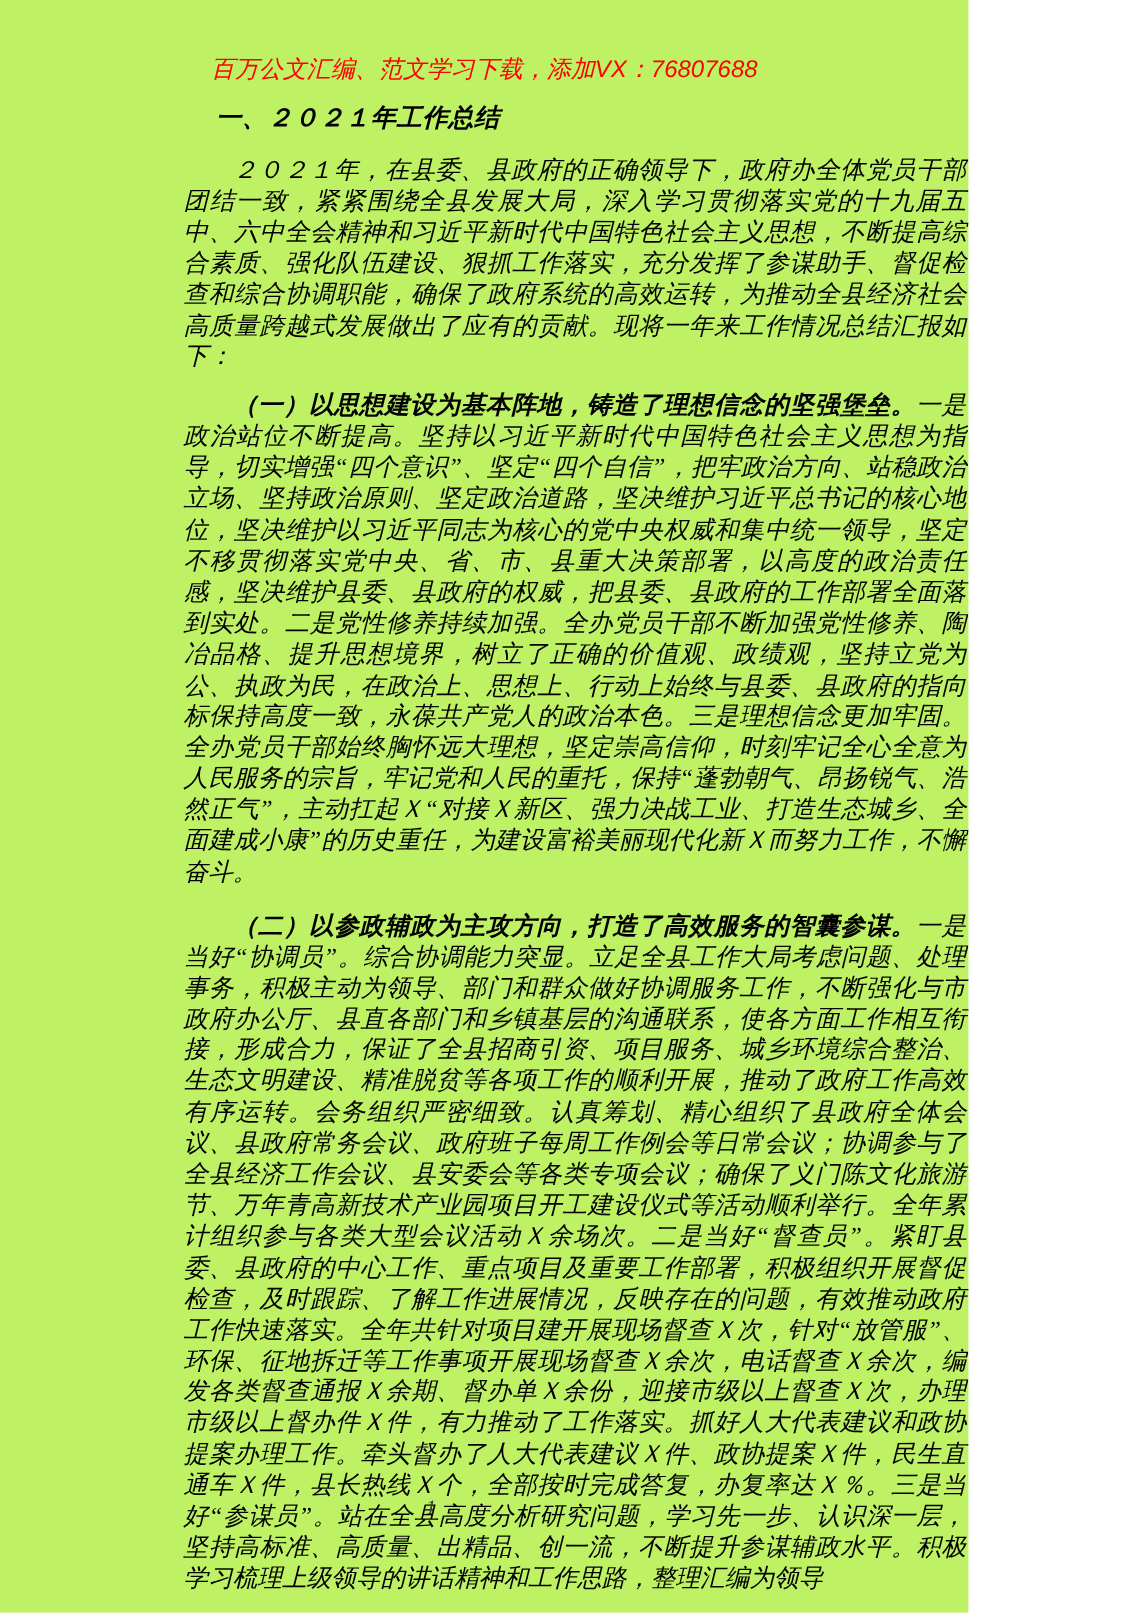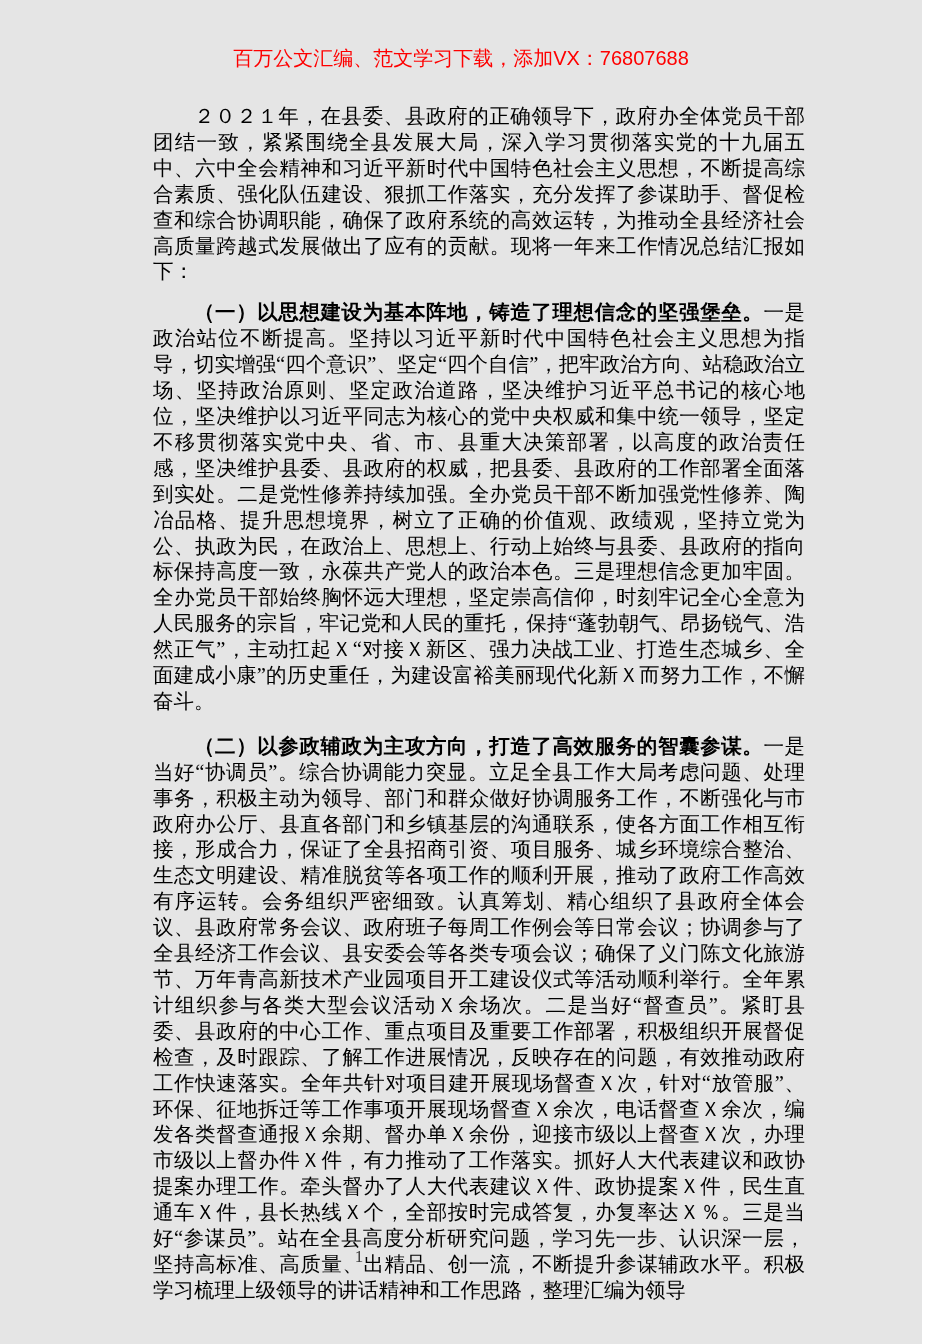"百万公文汇编、范文学习下载，添加VX：76807688" .page { background: #e5e5e5 -> #bef264; font-style: none -> italic; width: 922px -> 807px }
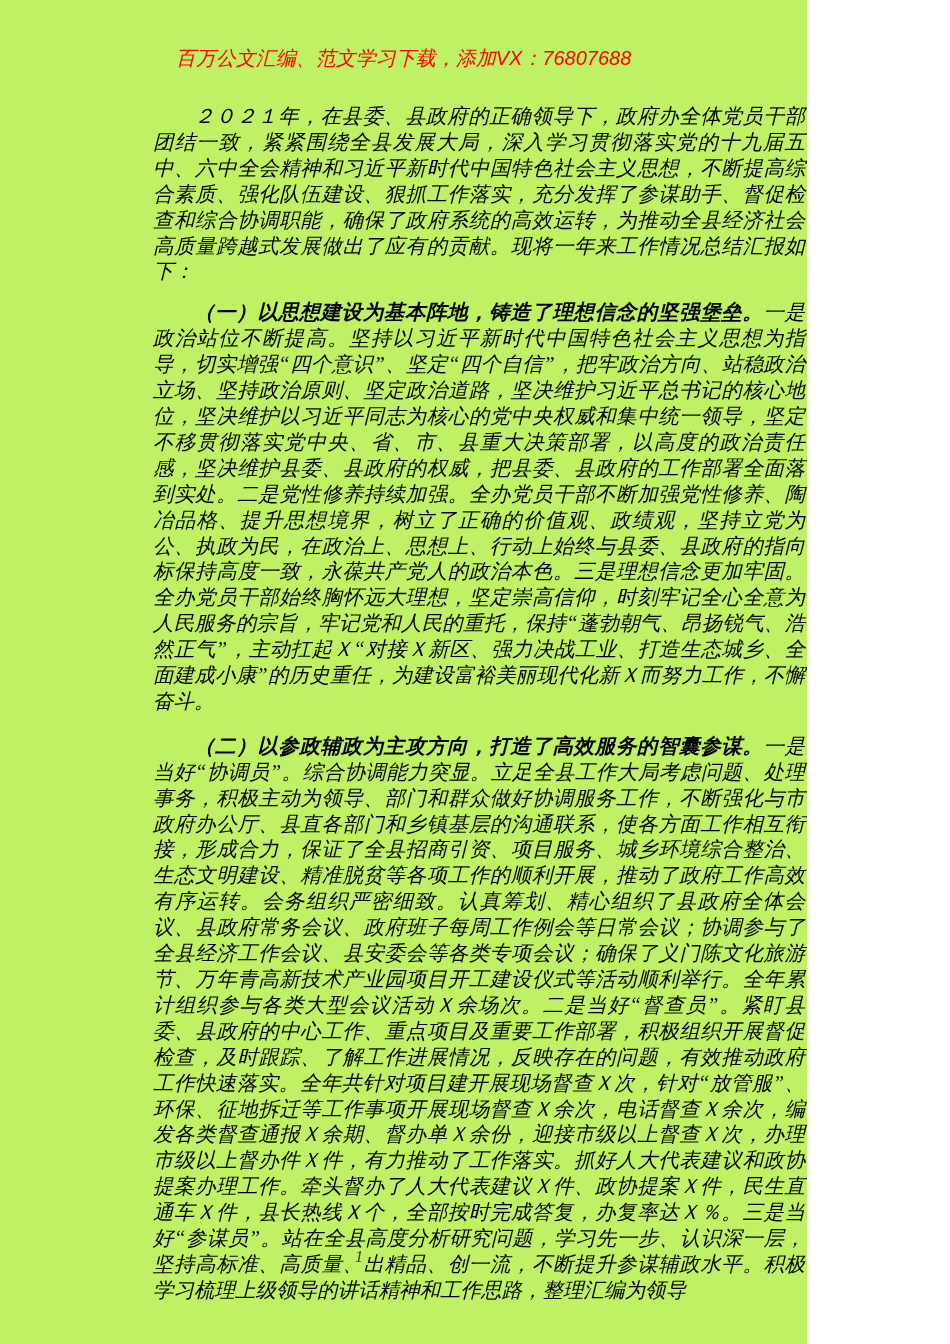"一、２０２１年工作总结" p.title { html: none -> <p>一、２０２１年工作总结</p> }
